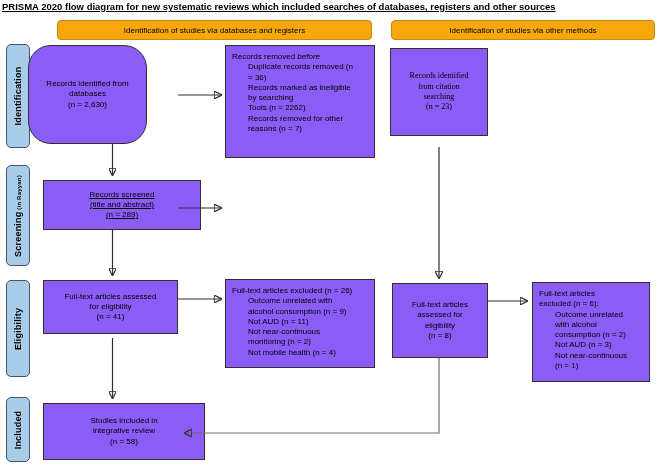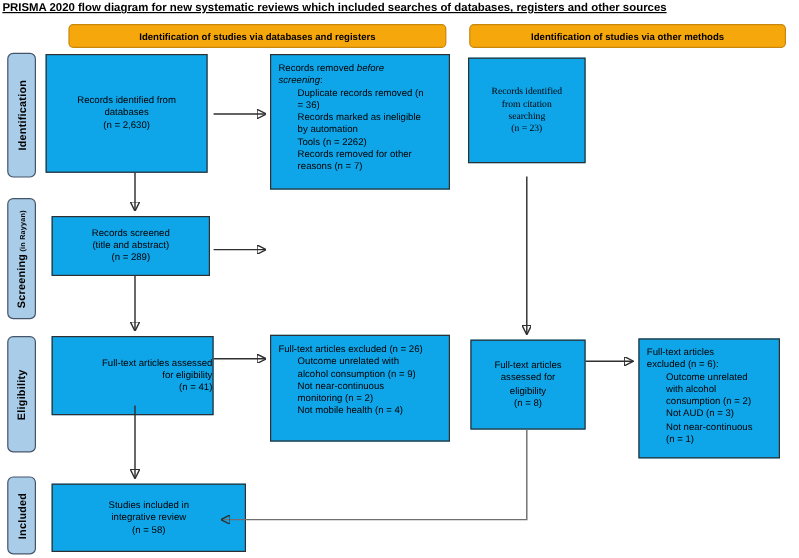"Identification of studies via databases" .header { font-weight: bold -> normal }
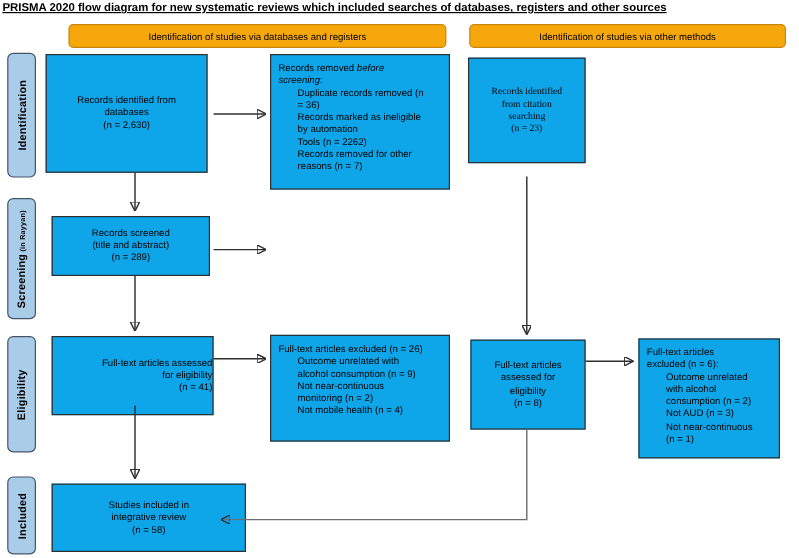"Records removed before" .box { background: #0ea5e9 -> #8b5cf6 }
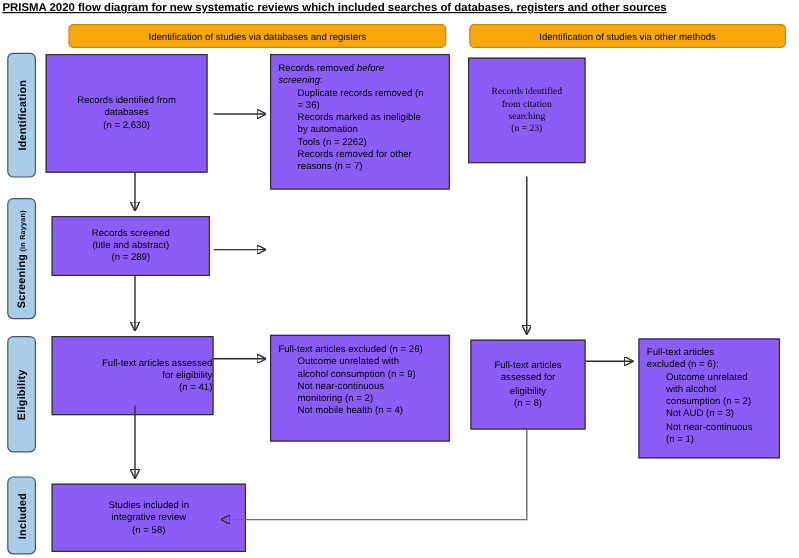"screening:" div.ln { html: <div><em>screening</em><span>:</span></div> -> none }
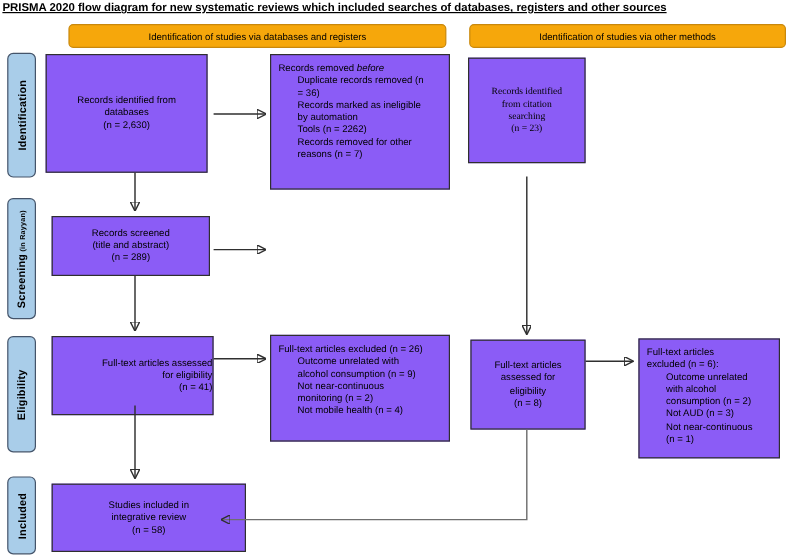"Records identified from" div.box { border-radius: none -> 23px; left: 38px -> 28px; width: 135px -> 119px }
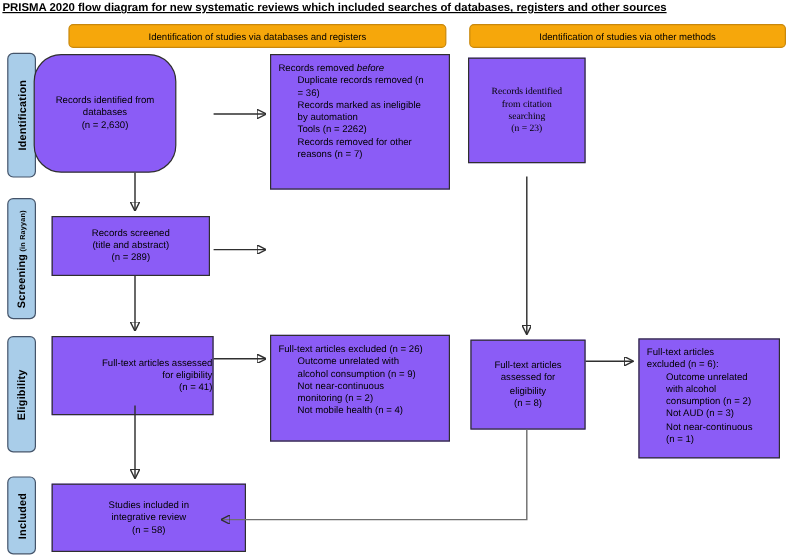"by automation" span { text: automation -> searching }
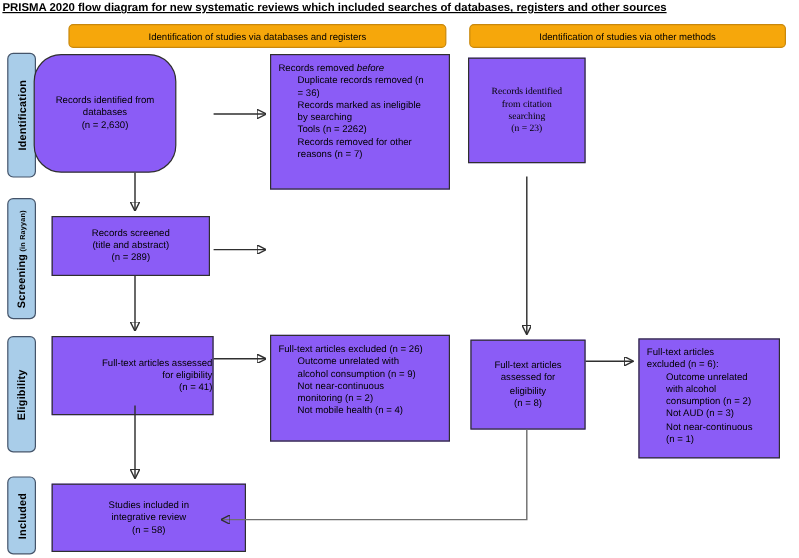"Records screened" div.box { text-decoration: none -> underline; width: 132px -> 158px }
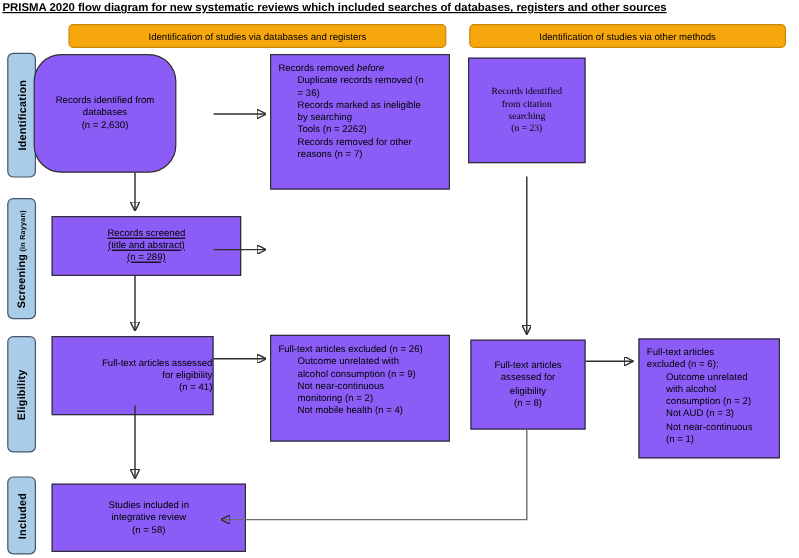"Full-text articles assessed" div.box { align-items: flex-end -> none; height: 66px -> 54px }
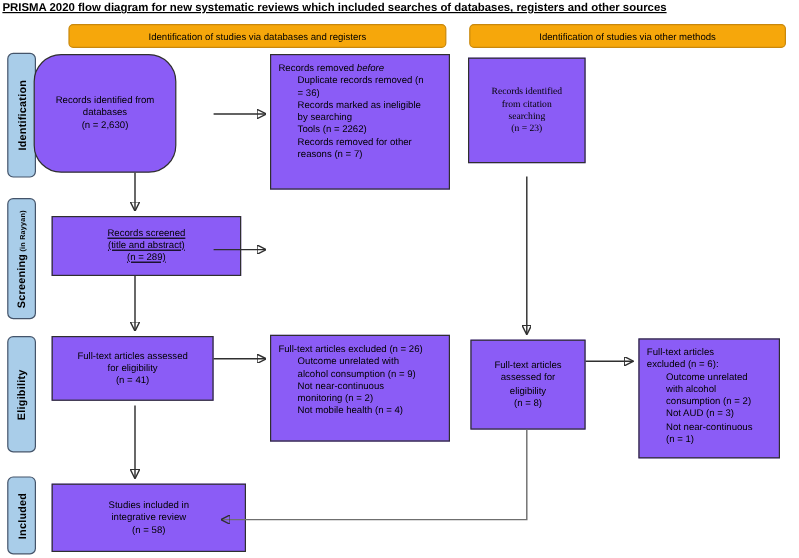"Not AUD (n = 11)" div.ln { html: none -> <div><span>Not AUD (n = 11)</span></div> }
